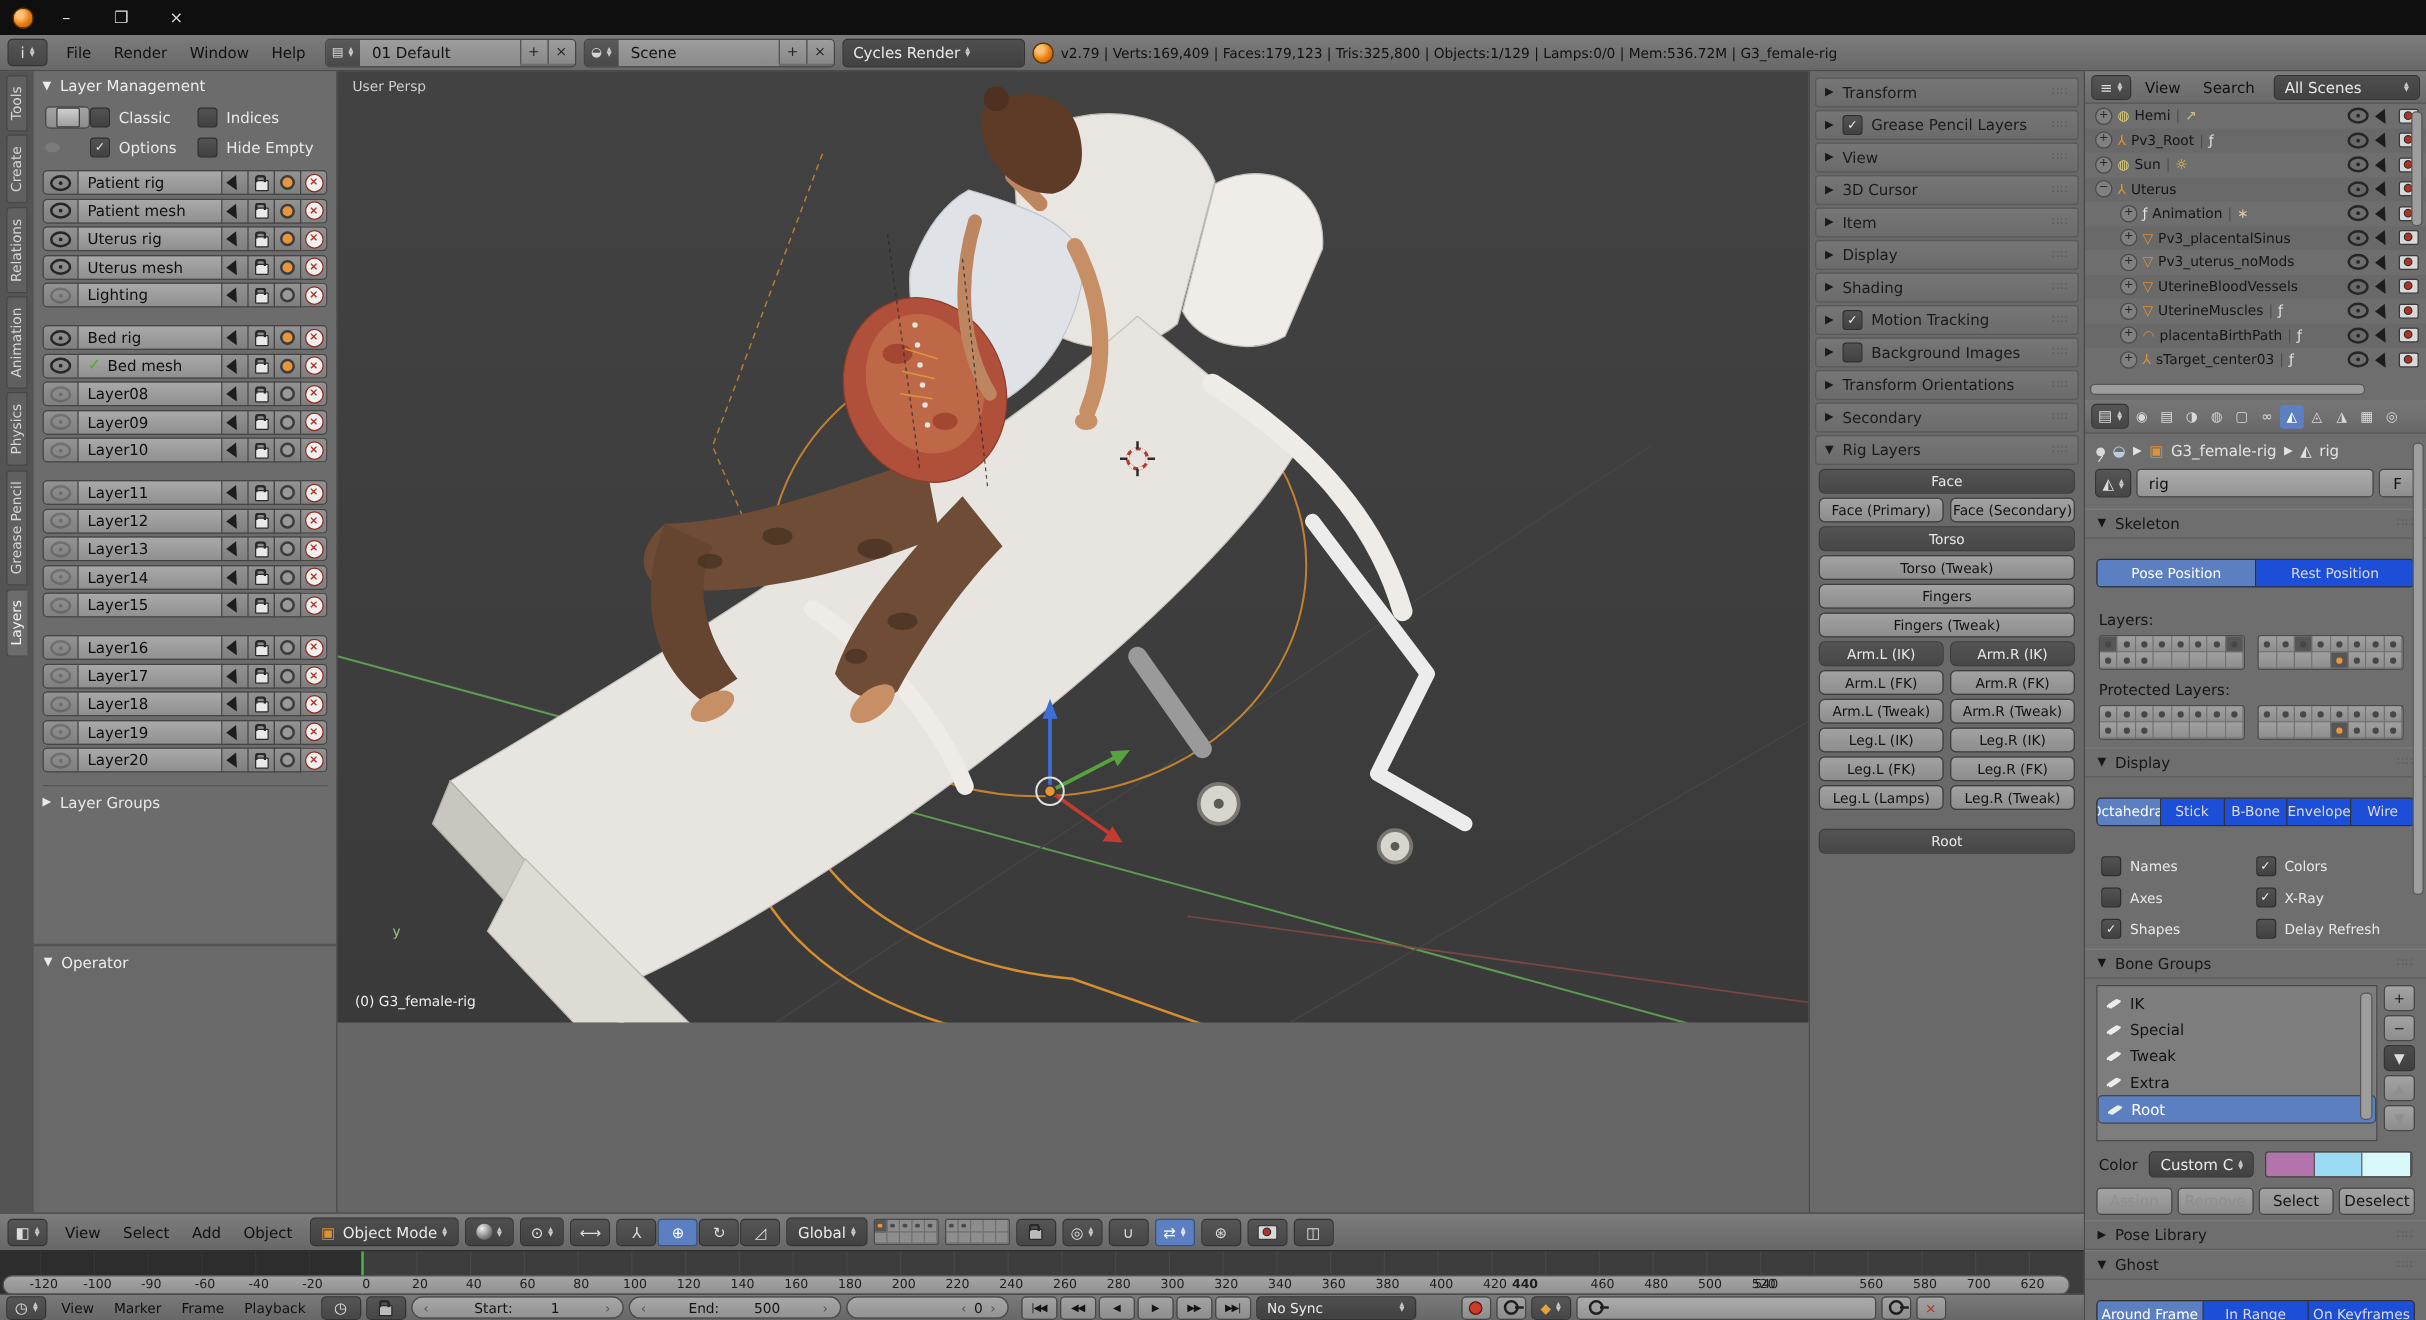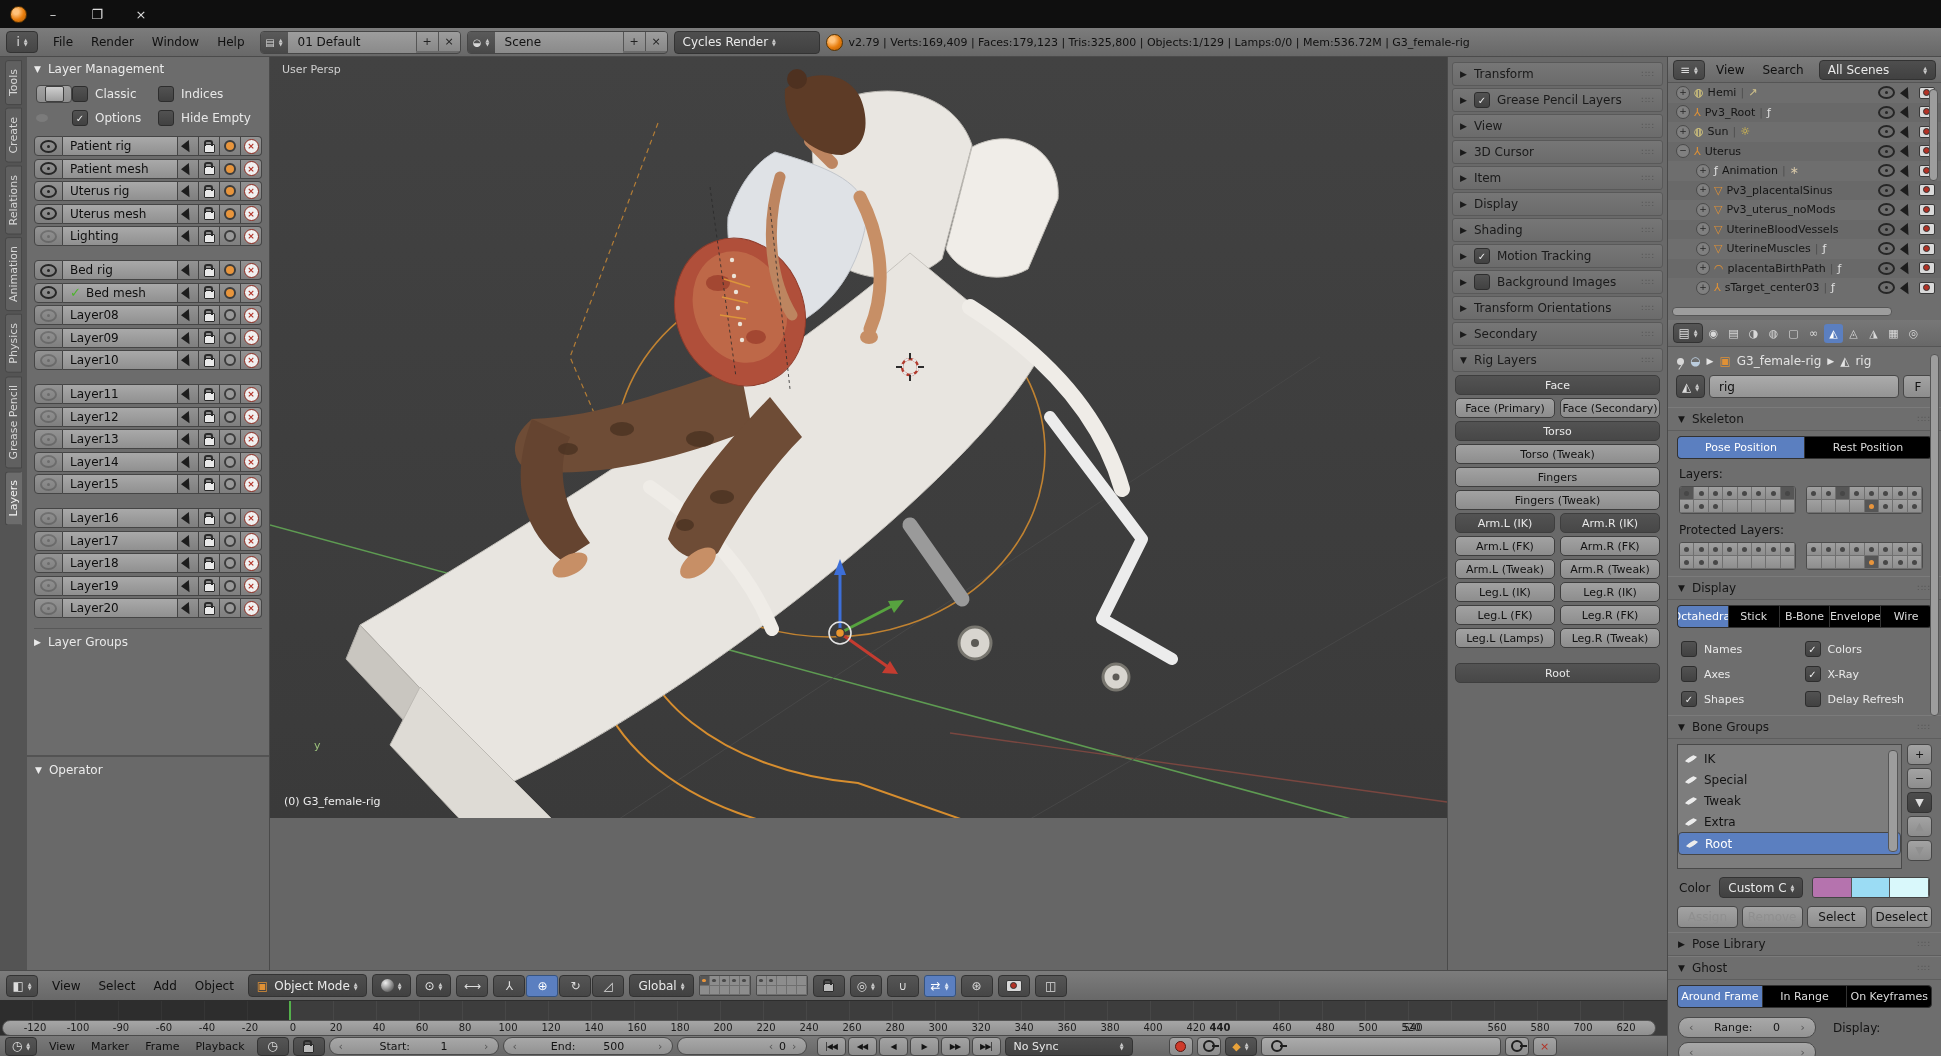"Pose Position" .seg { background: #000000 -> #1d4ed8; margin: 5px 9px -> 16px 9px }
